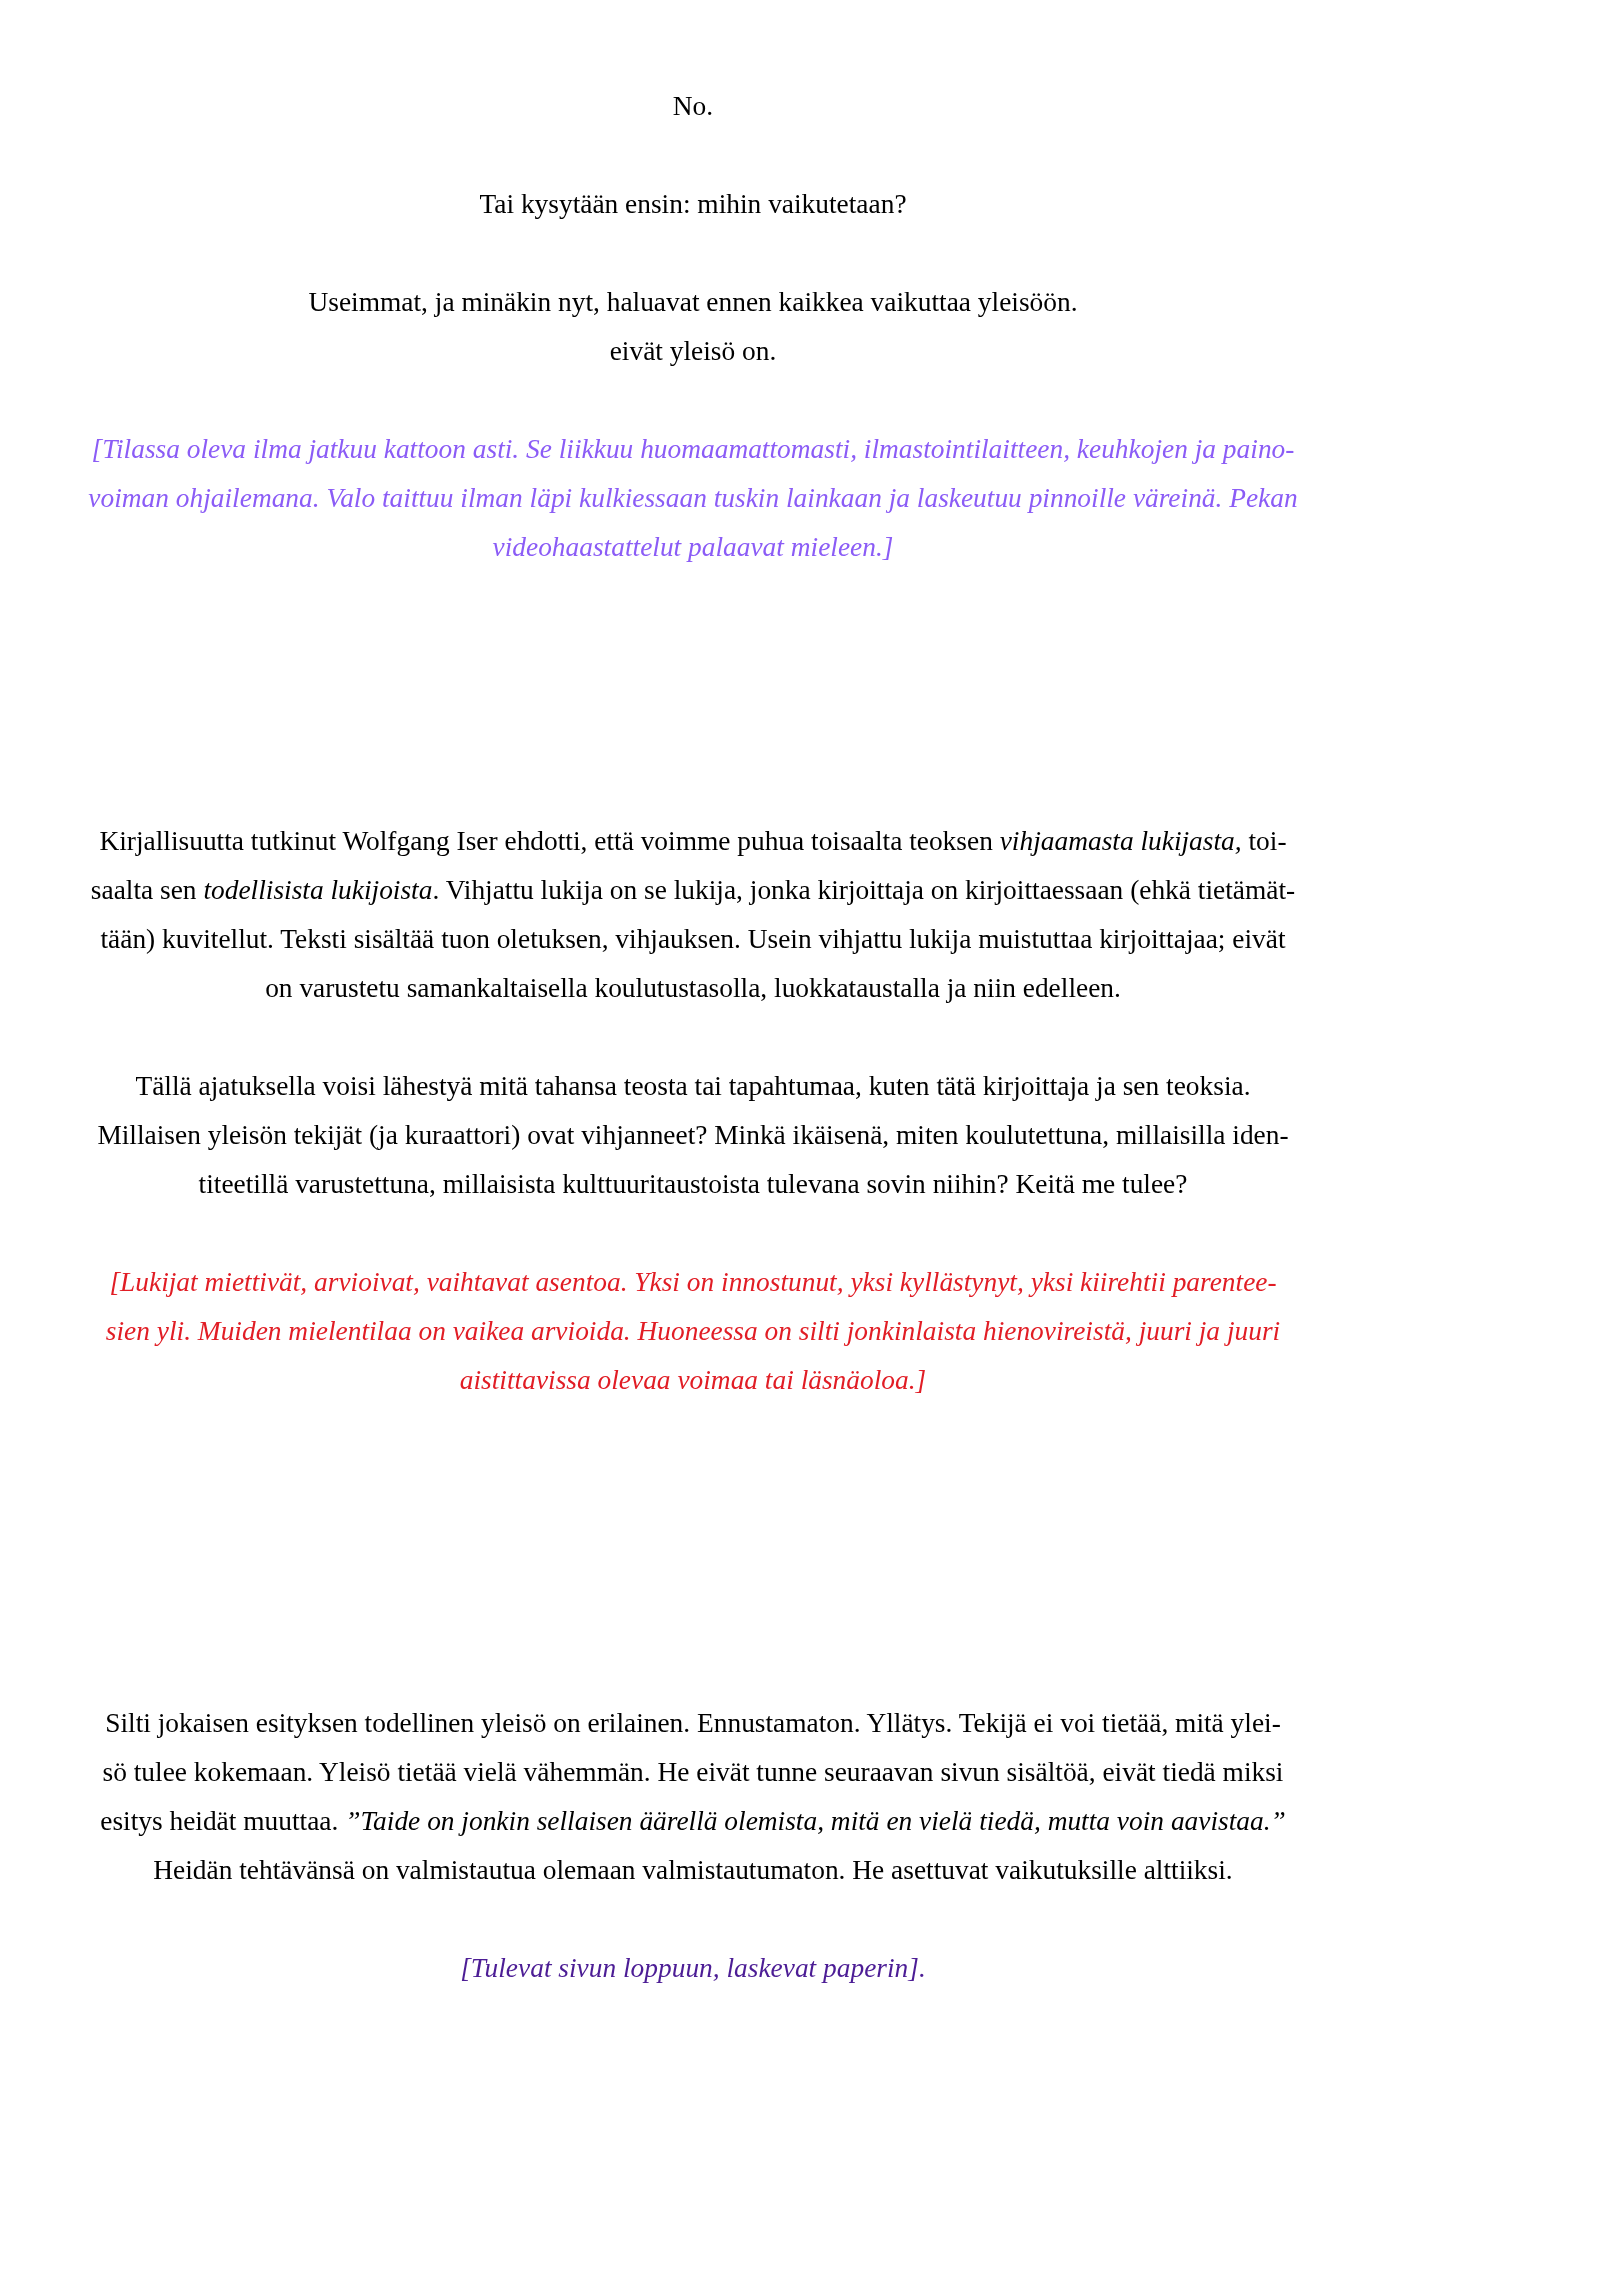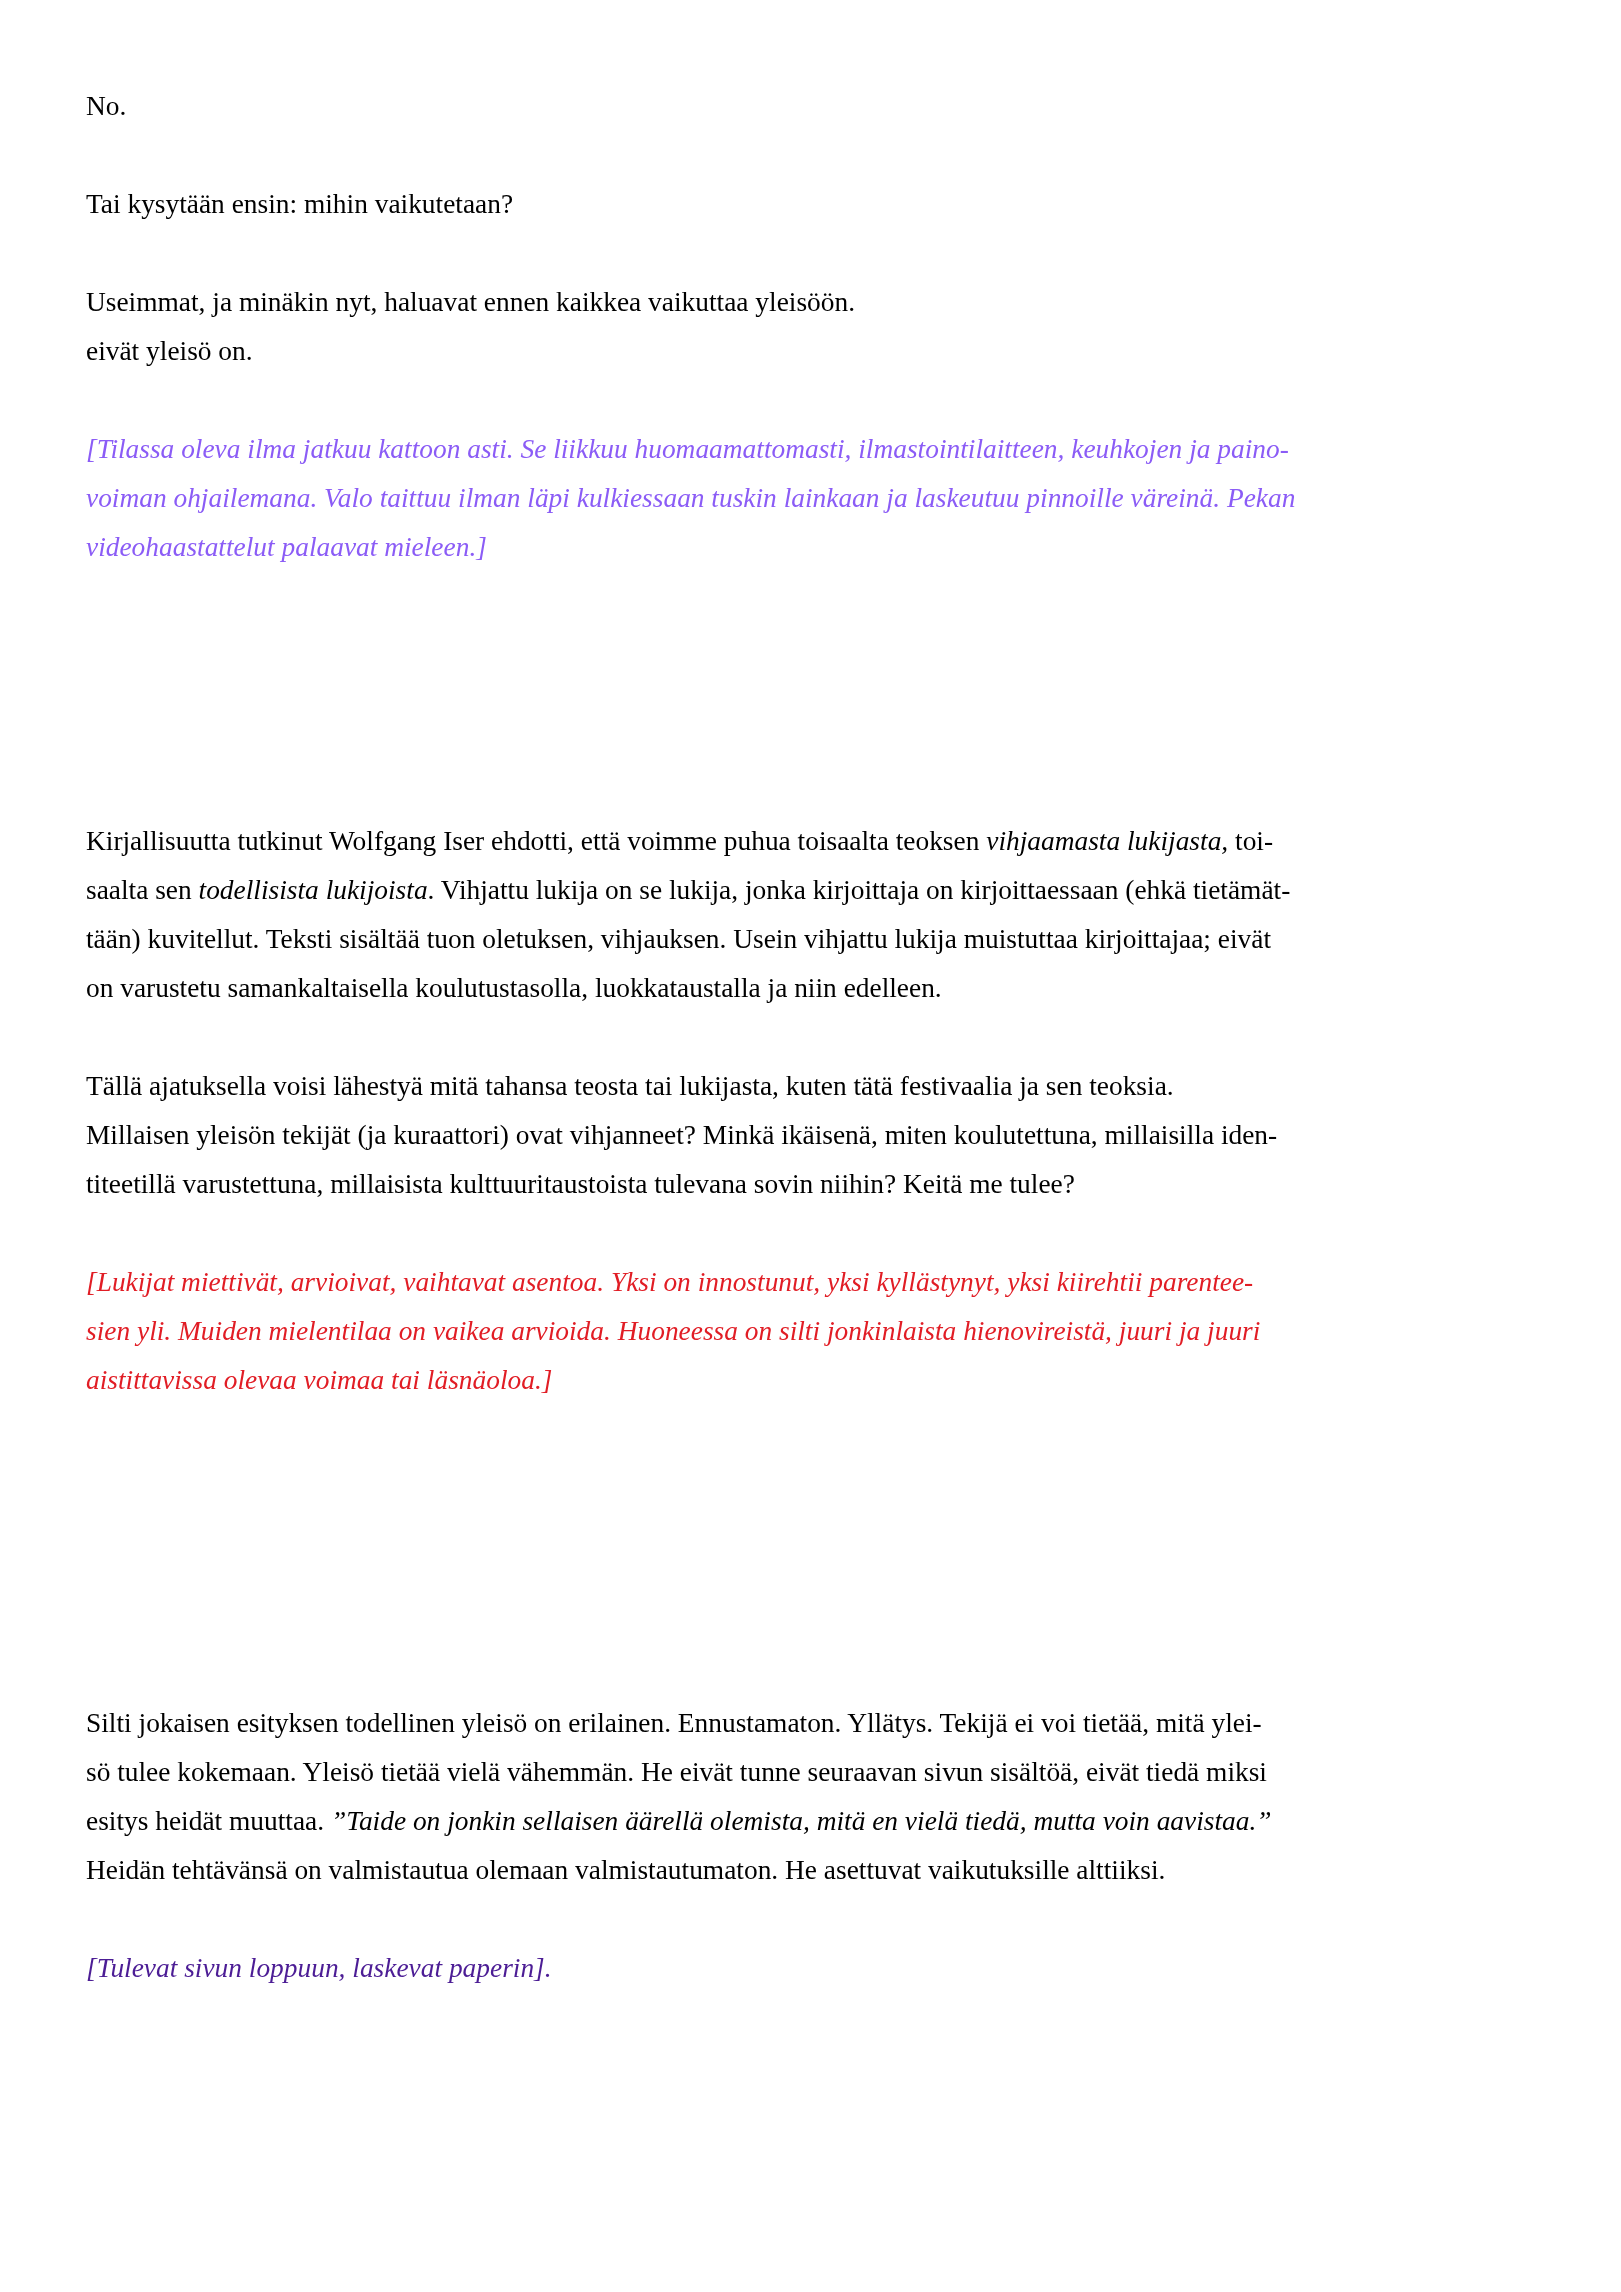"No." .page { text-align: none -> center }
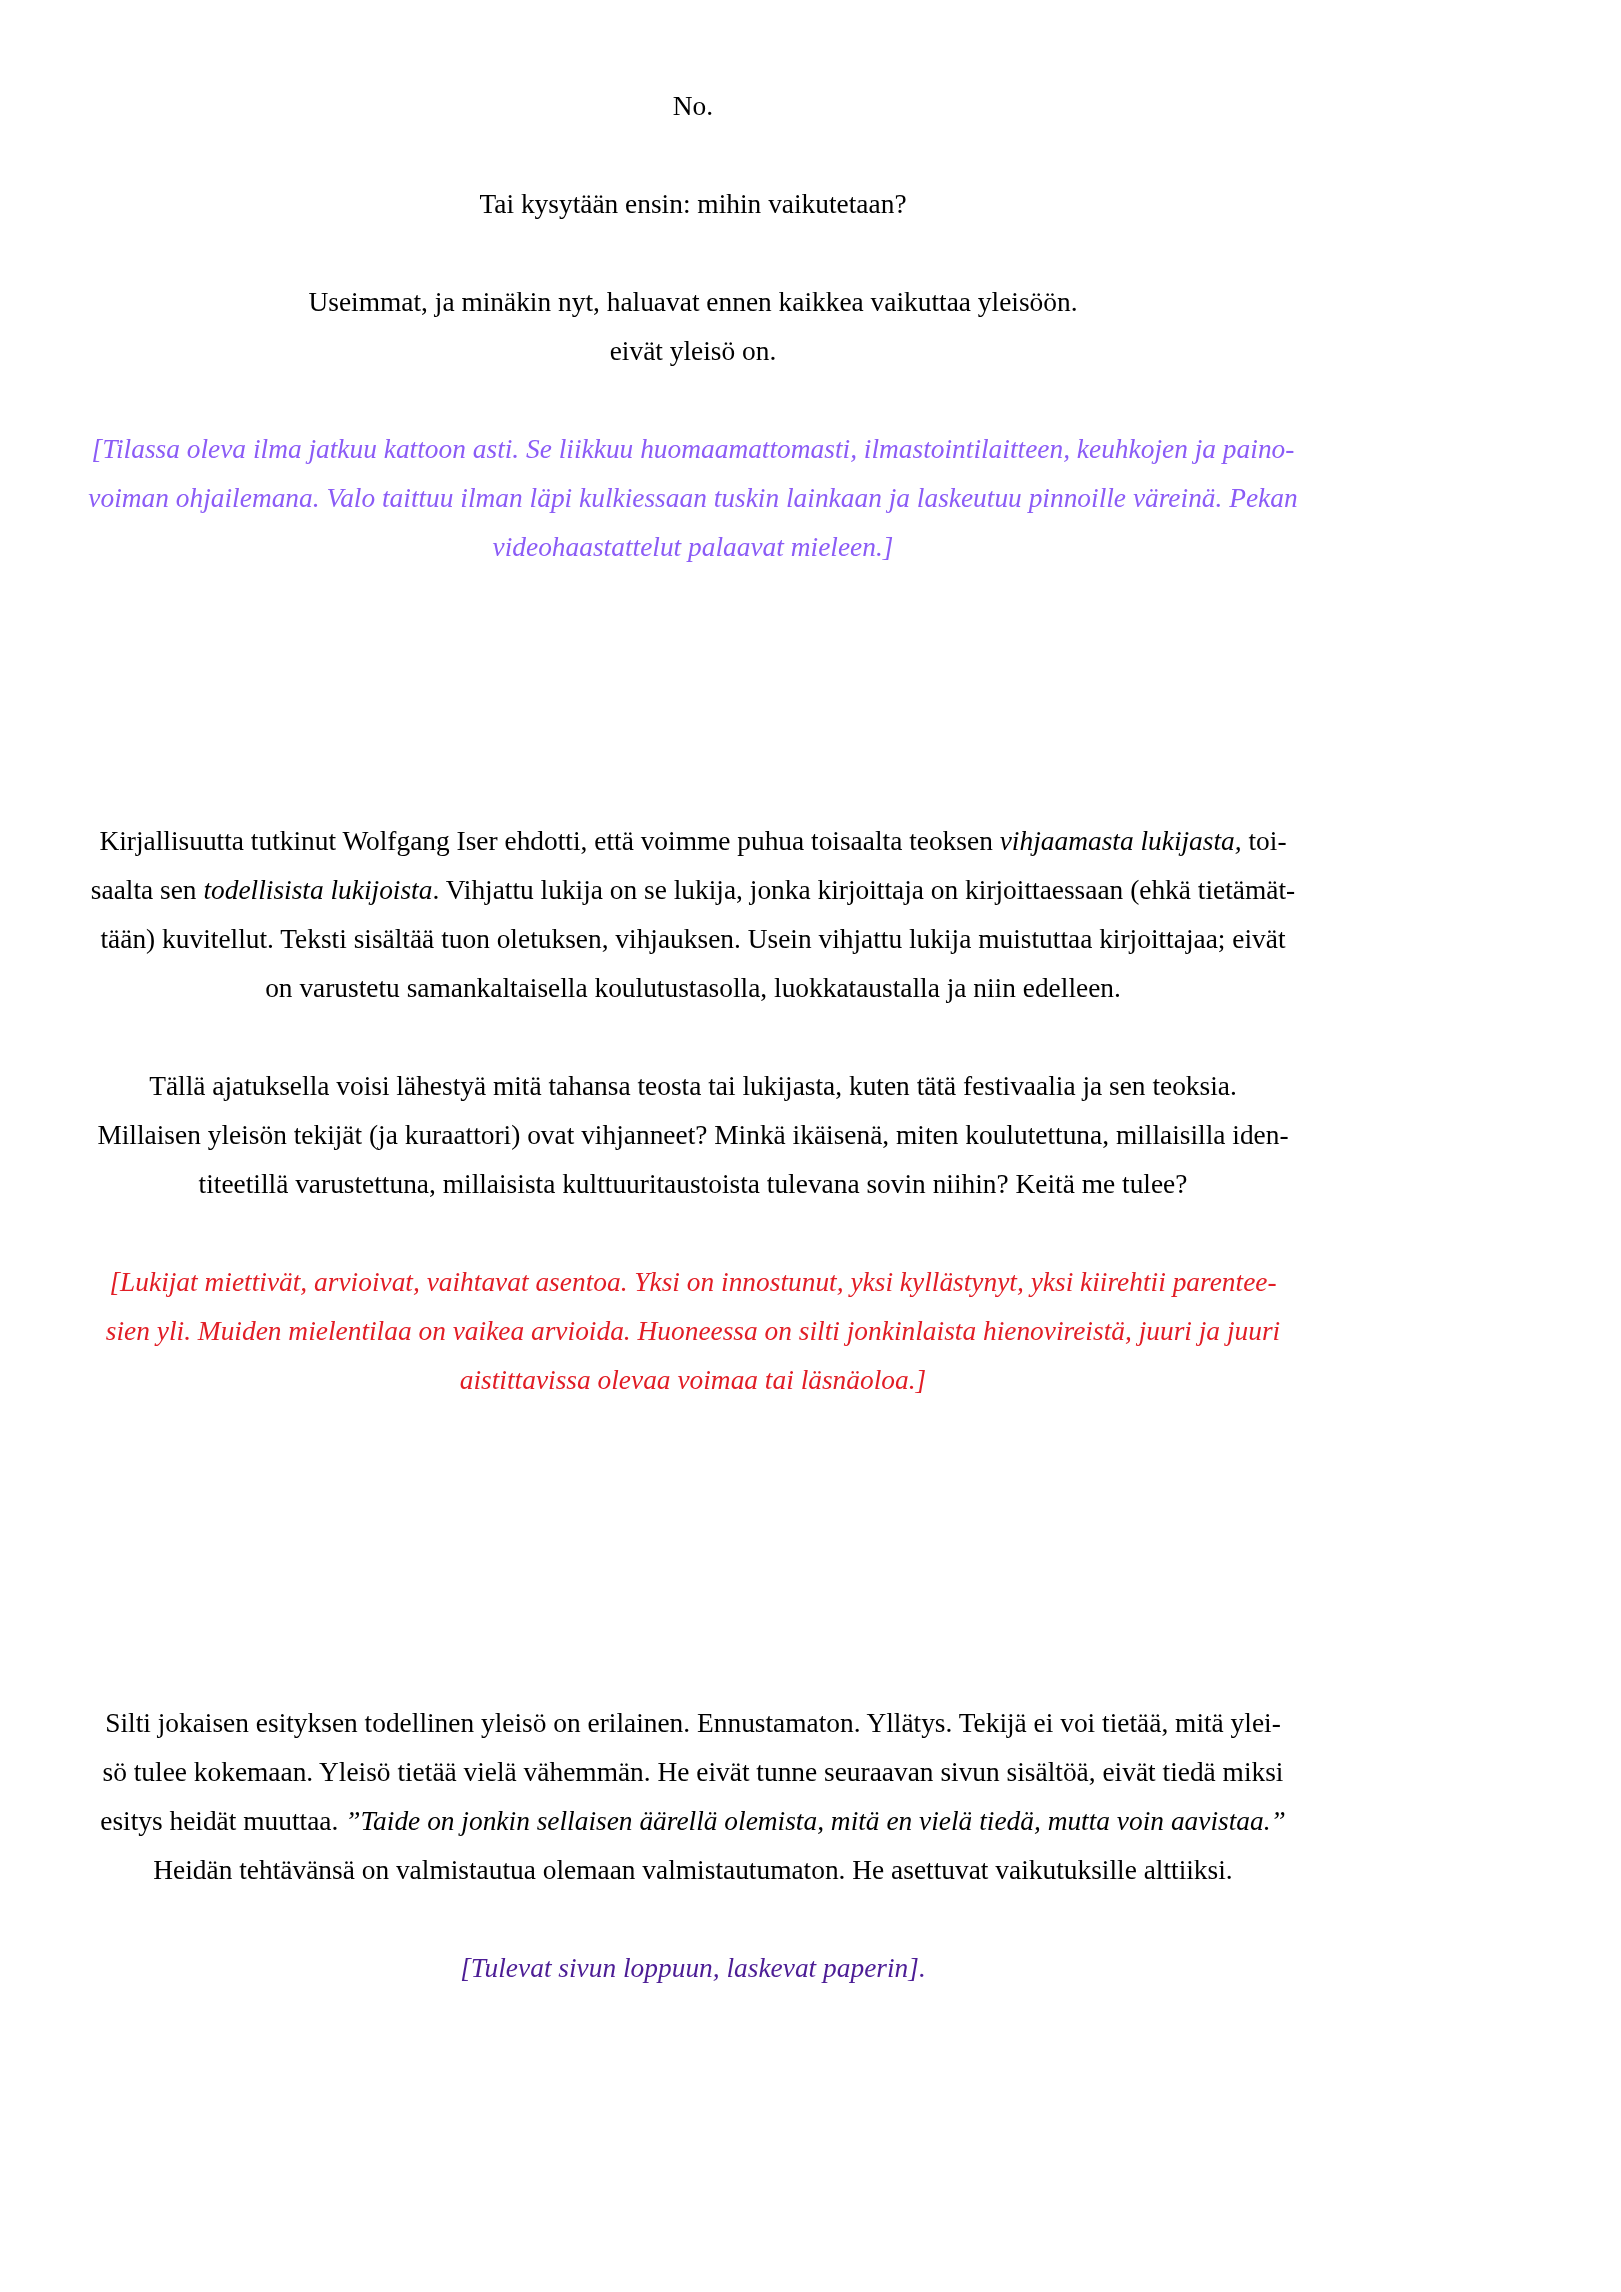"Tällä ajatuksella voisi lähestyä mitä" div.line { text: lukijasta, kuten tätä festivaalia -> tapahtumaa, kuten tätä kirjoittaja }
